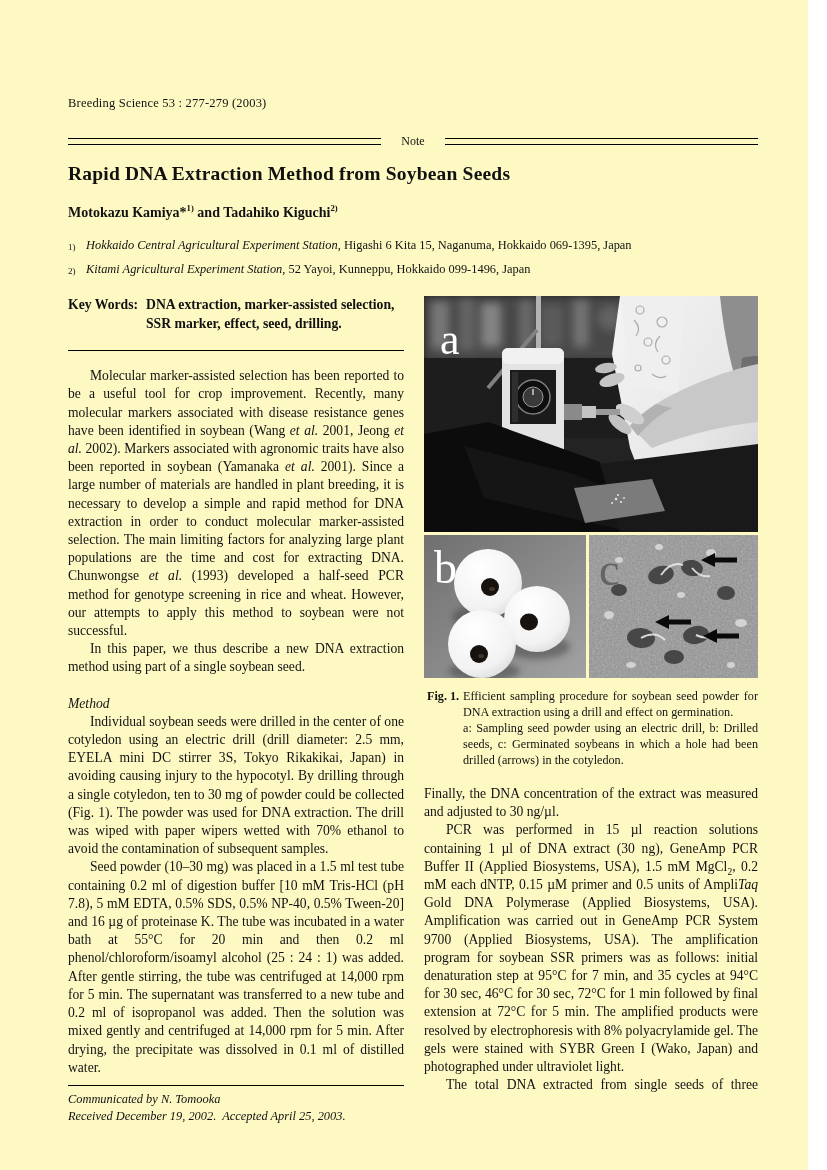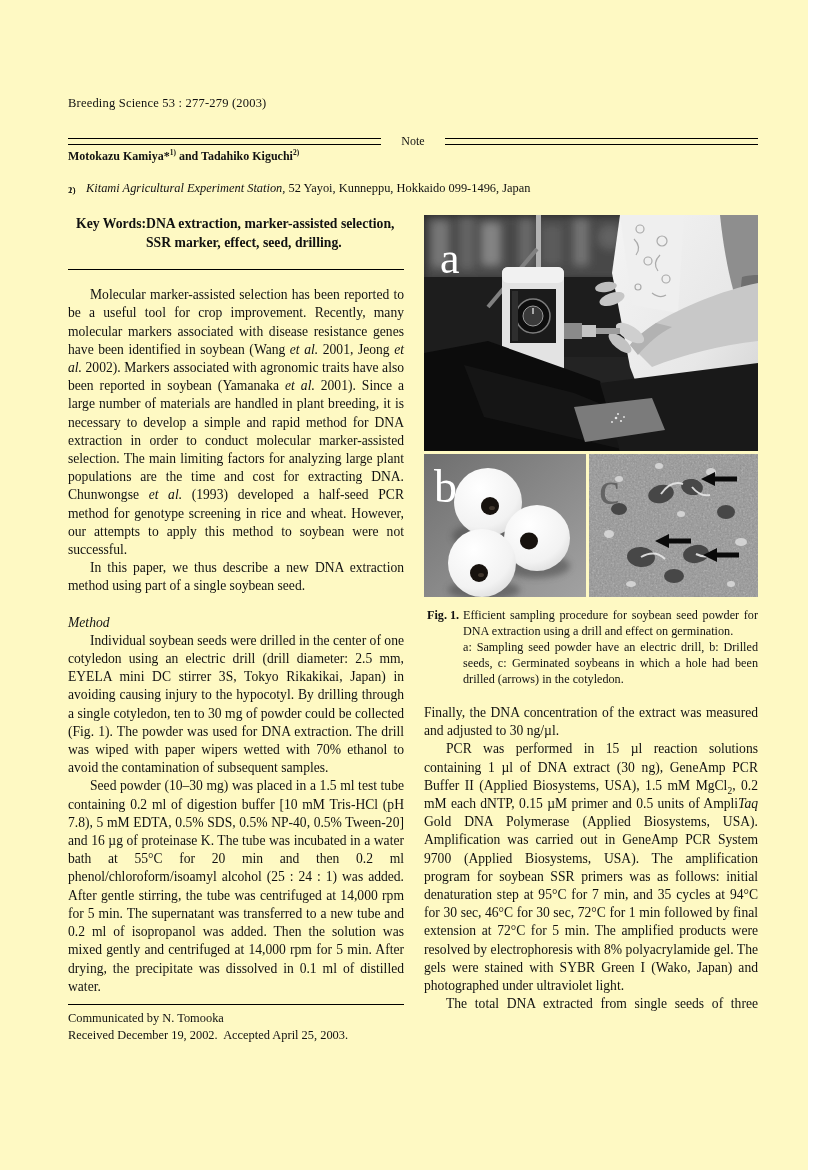"Rapid DNA Extraction Method from" h1.title { html: none -> <h1>Rapid DNA Extraction Method from Soybean Seeds</h1> }
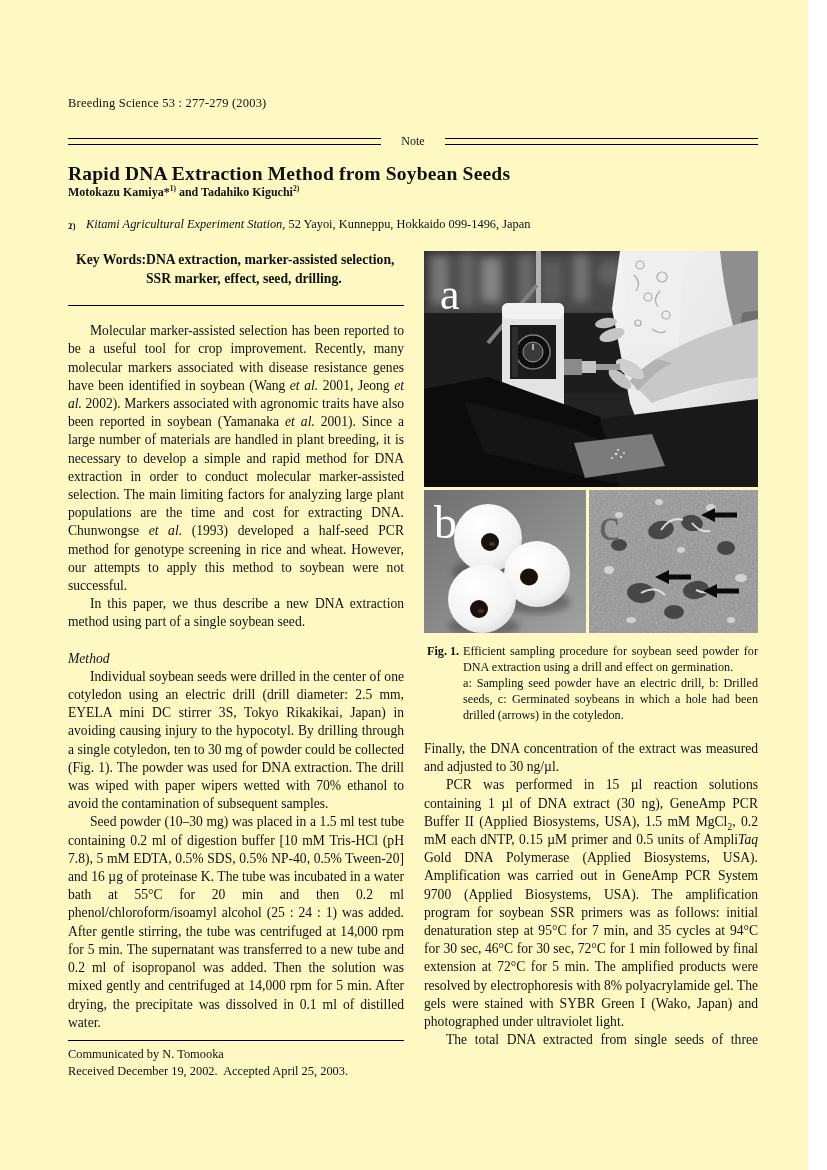"Motokazu Kamiya*1) and Tadahiko" .authors { font-size: 12px -> 14px; margin-top: none -> 20px }
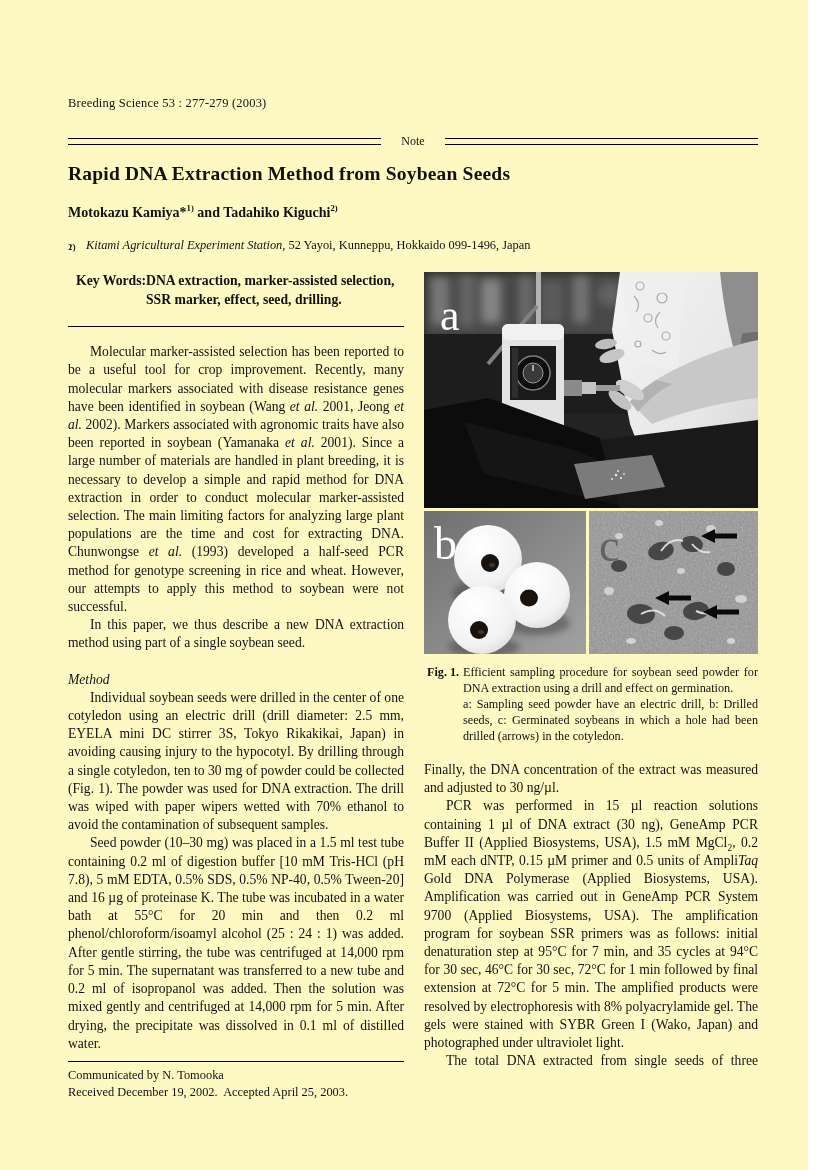"Hokkaido Central Agricultural Experiment" span { html: none -> <span><span>Hokkaido Central Agricultural Experiment Station</span><span>, Higashi 6 Kita 15, Naganuma, Hokkaido 069-1395, Japan</span></span> }
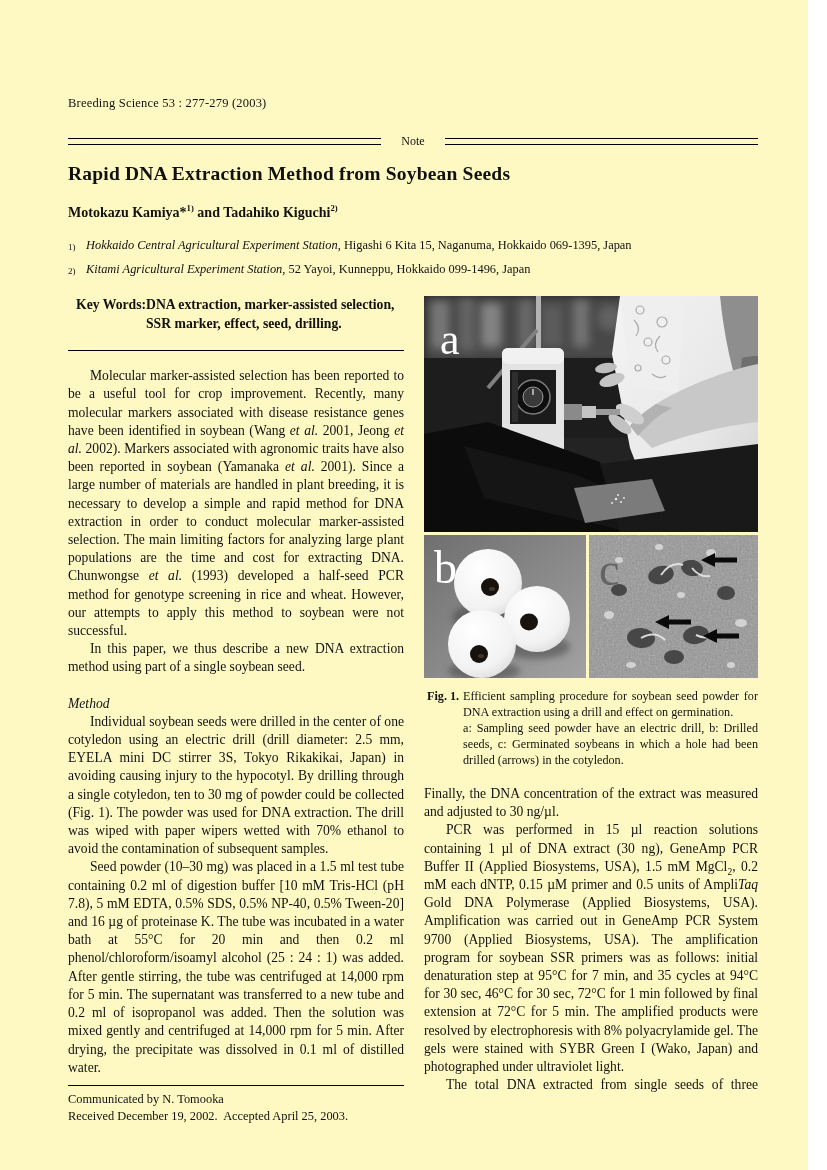"Key Words:" .kw-label { left: 8px -> 0 }
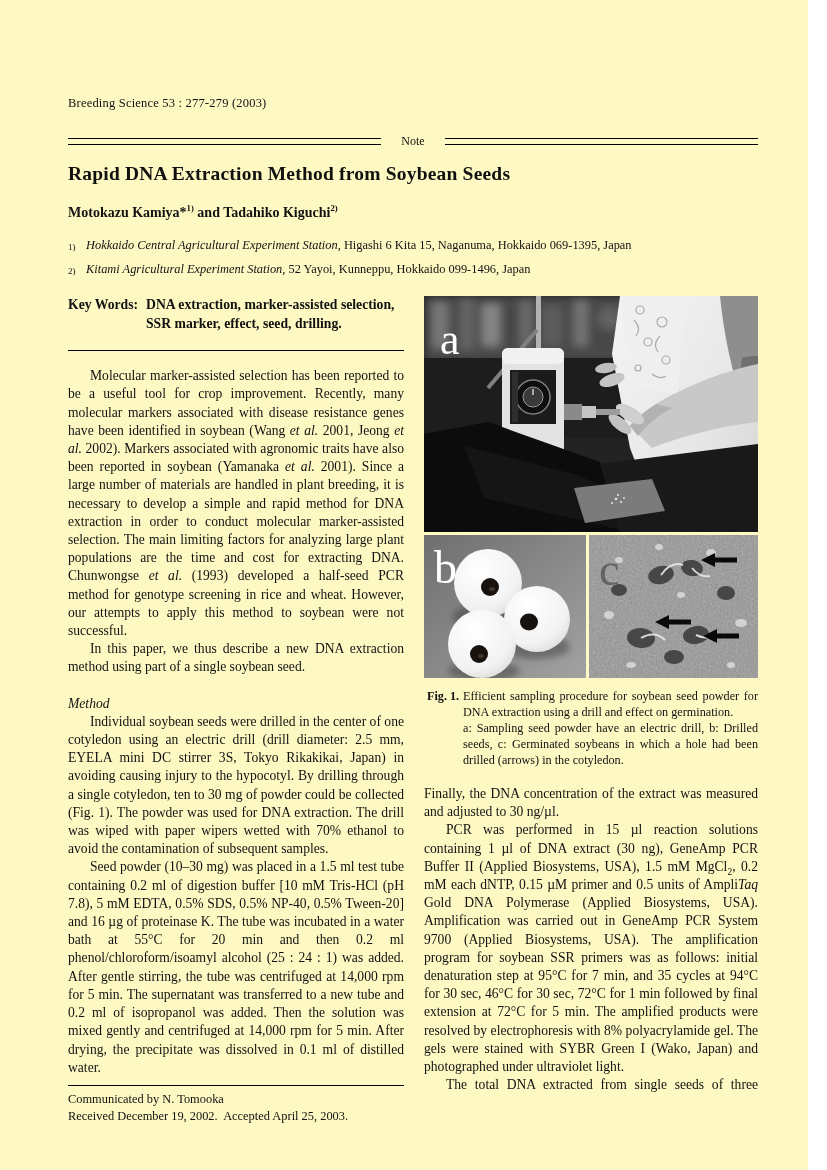"a: Sampling seed powder have" div.fig-detail { text: have -> using }
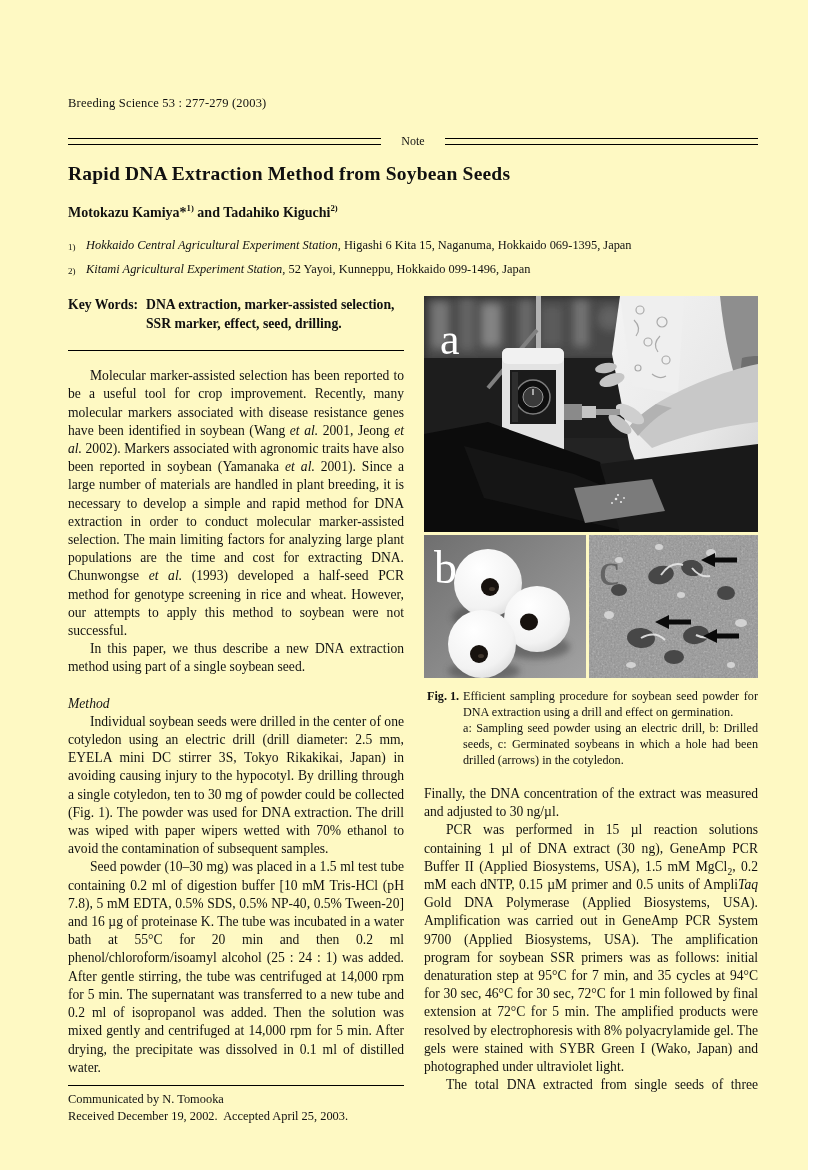"Communicated by N. Tomooka" .footnote { font-style: none -> italic }
